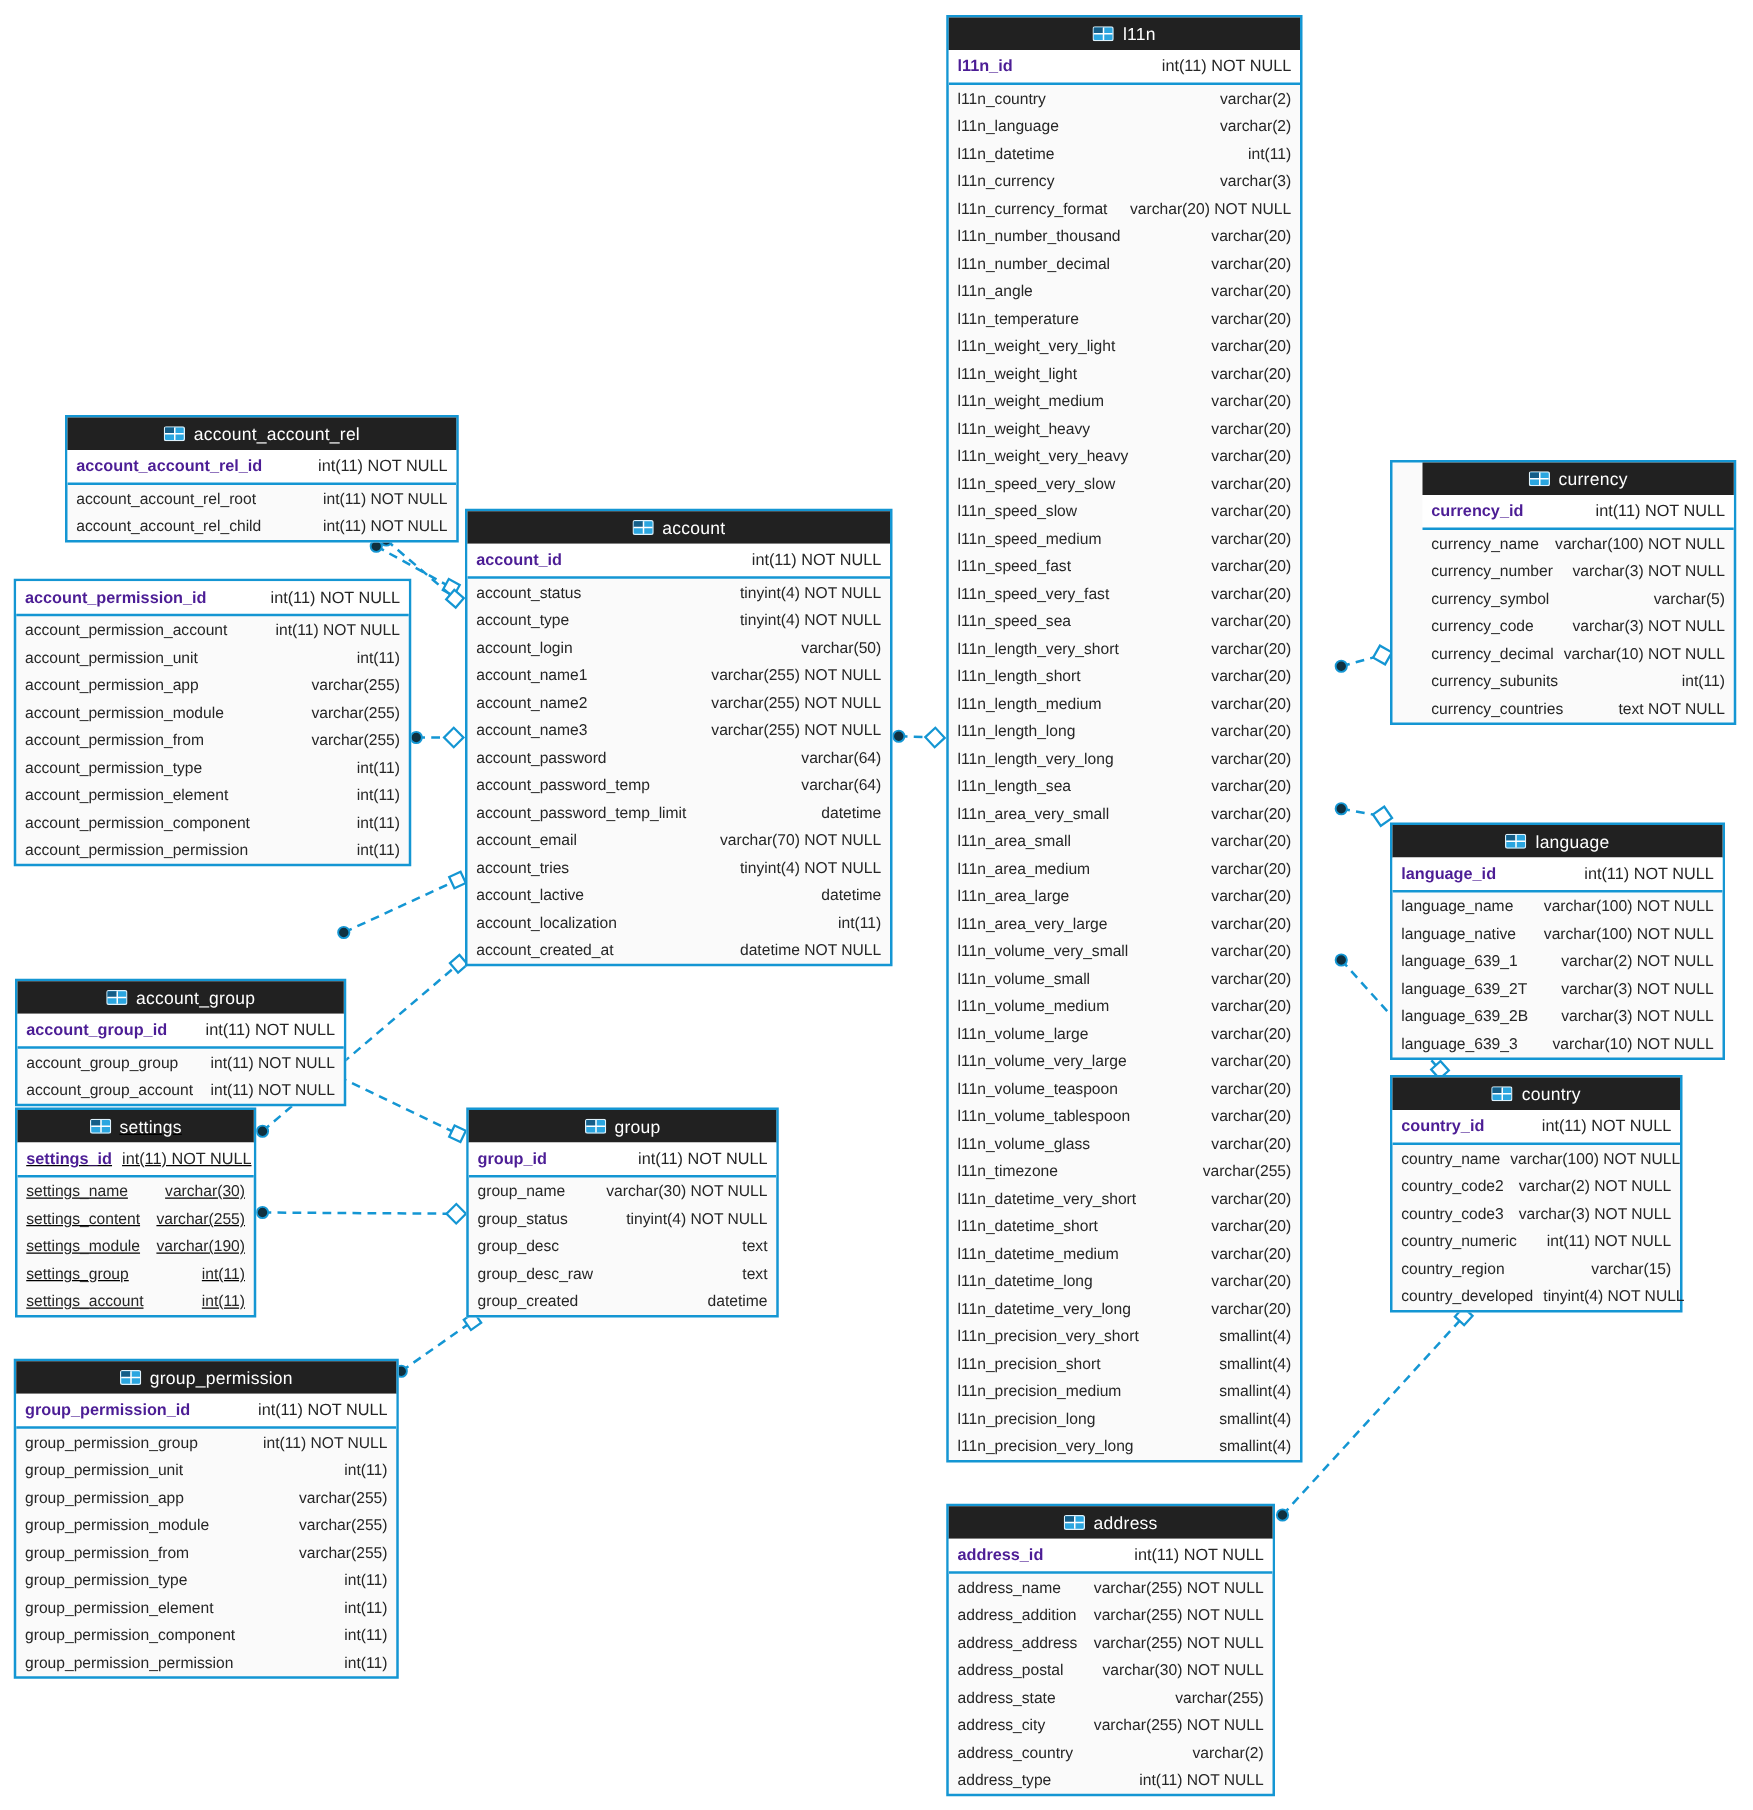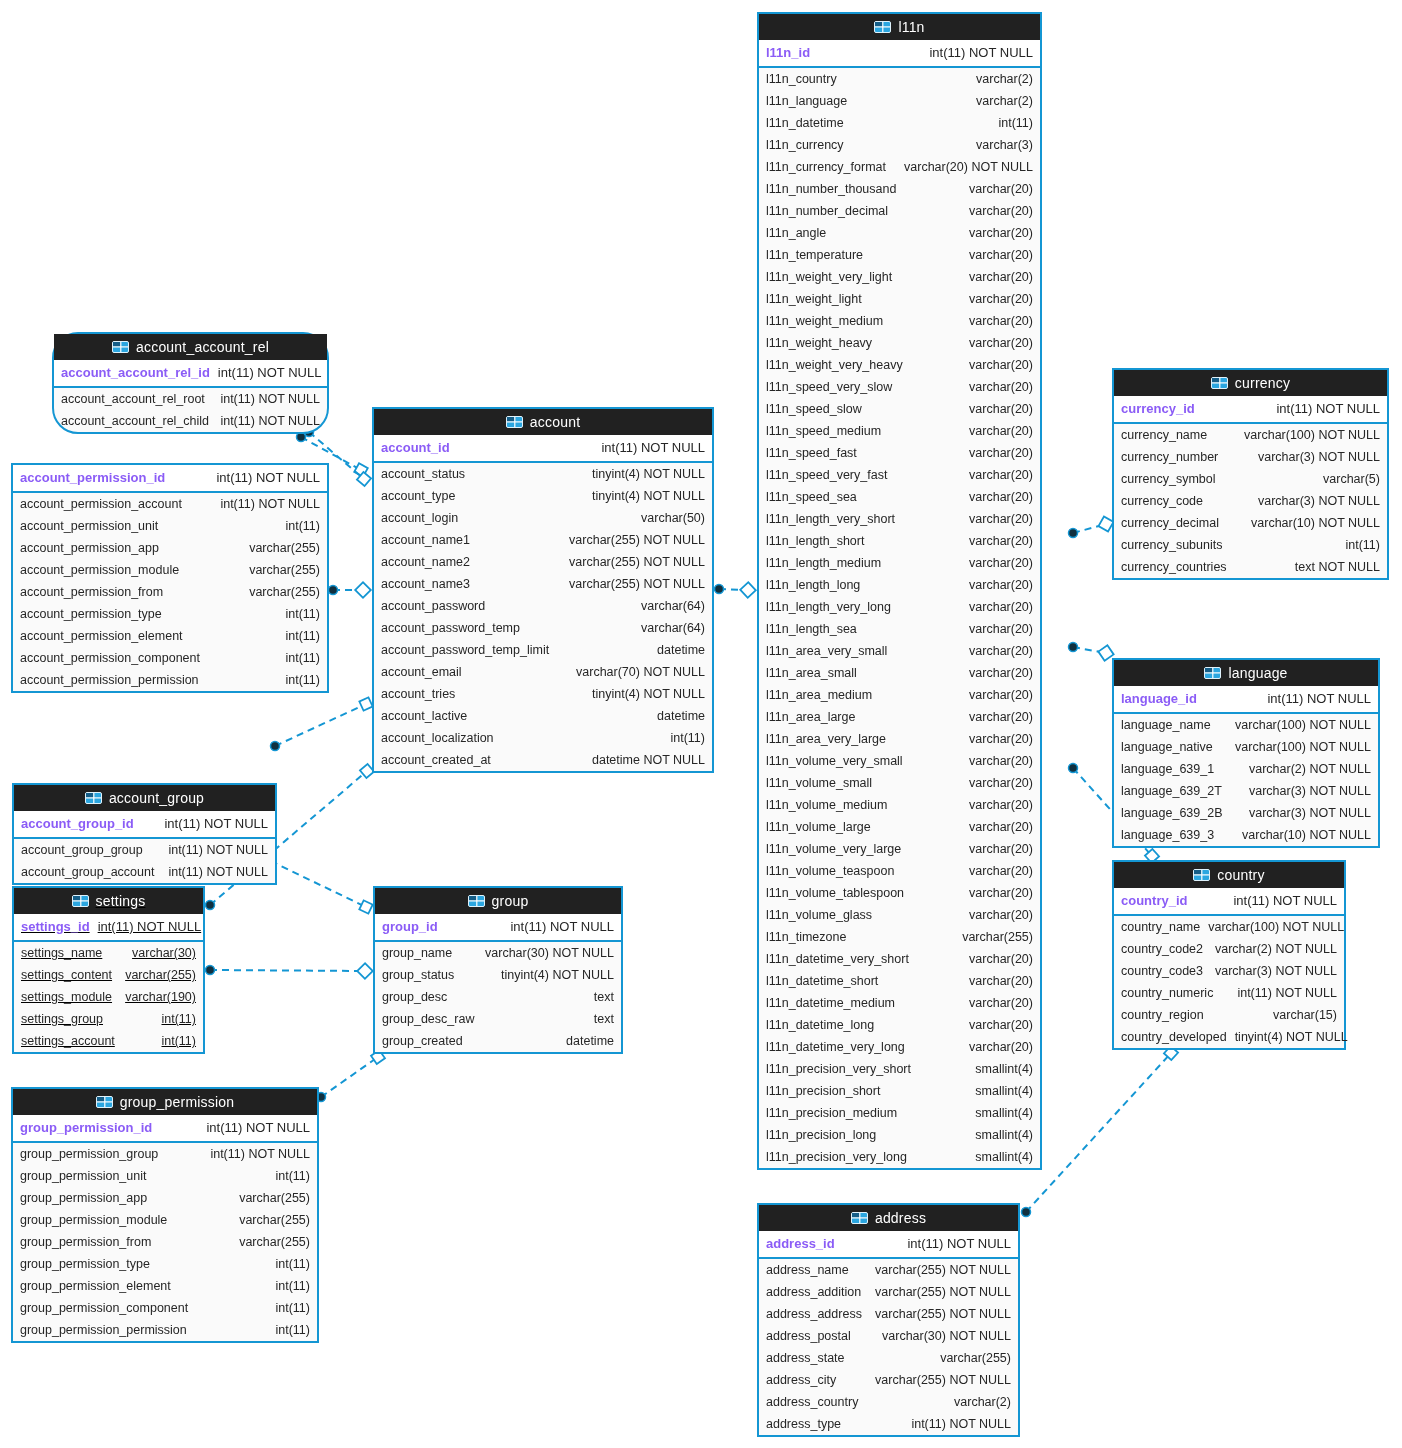"l11n_id" .row.pk .fname { color: #8b5cf6 -> #4c1d95 }
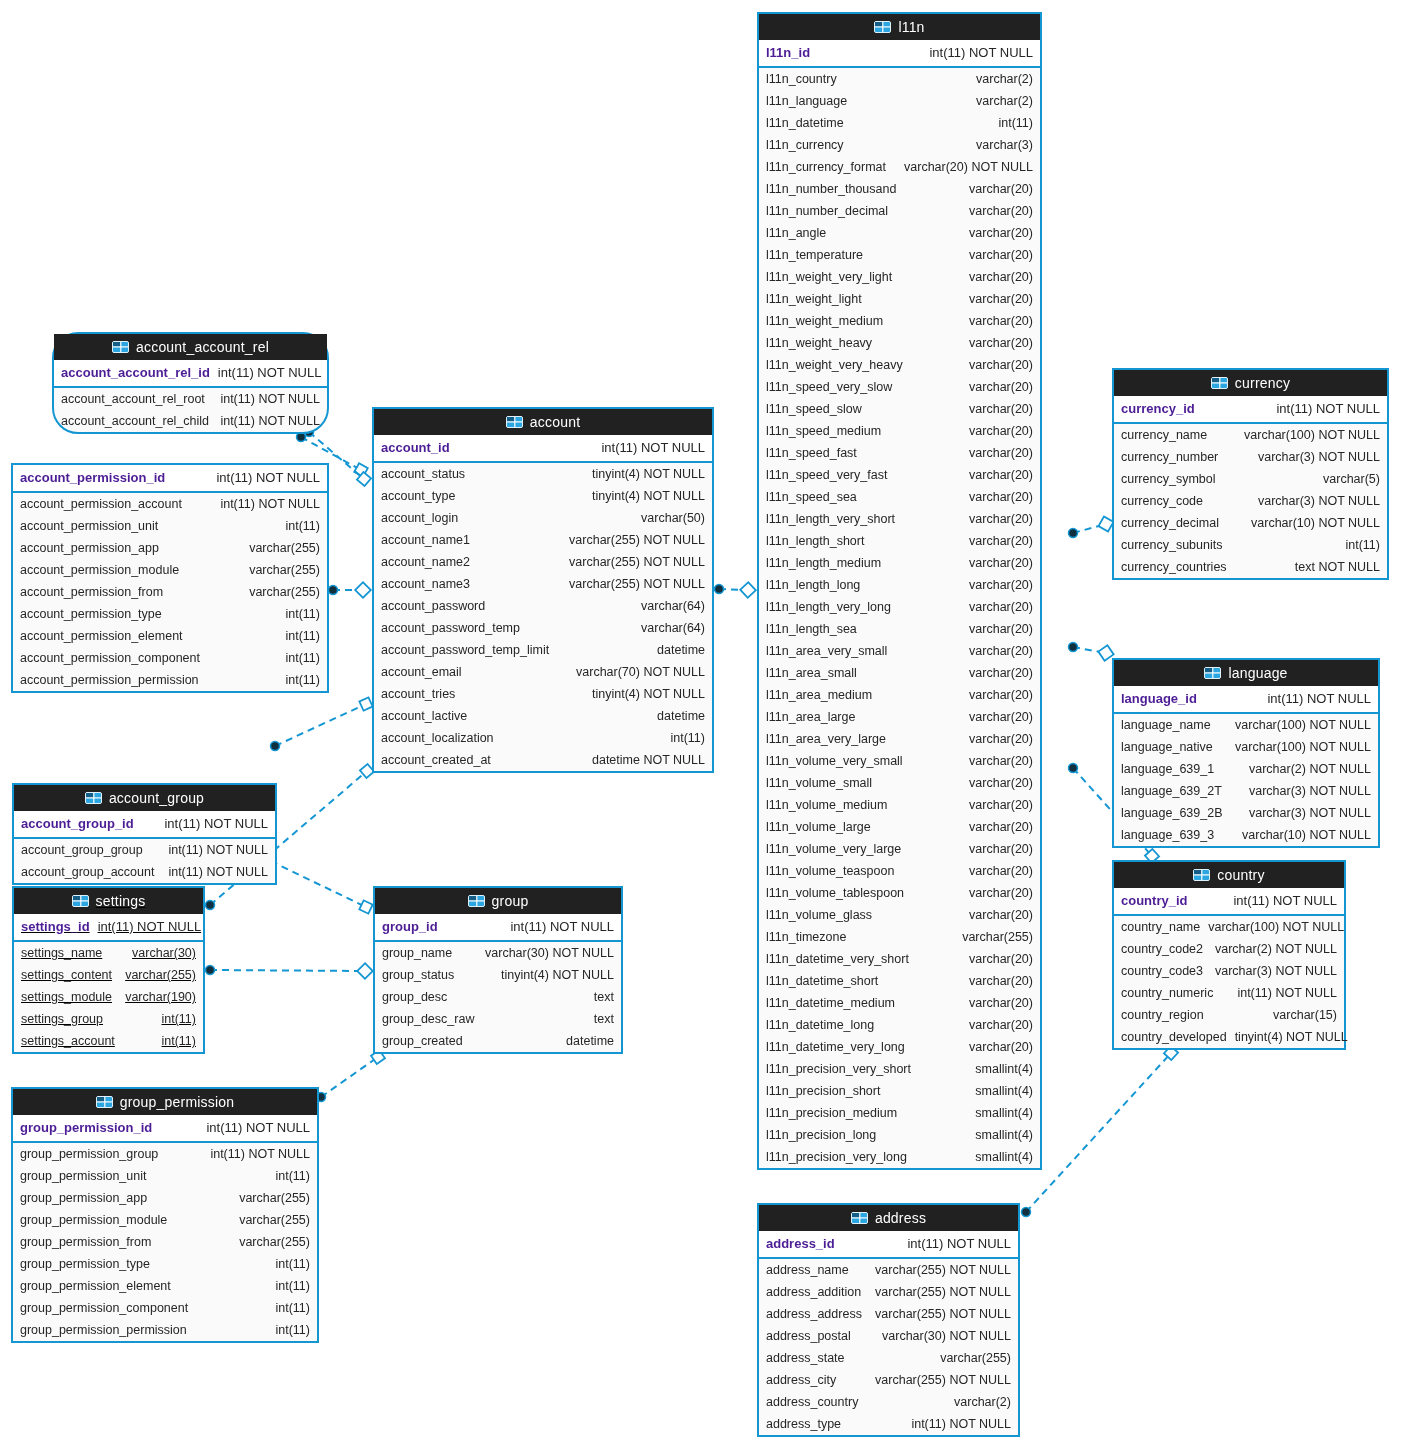"account_account_rel" div.table { border-radius: 26px -> none; width: 277px -> 315px }
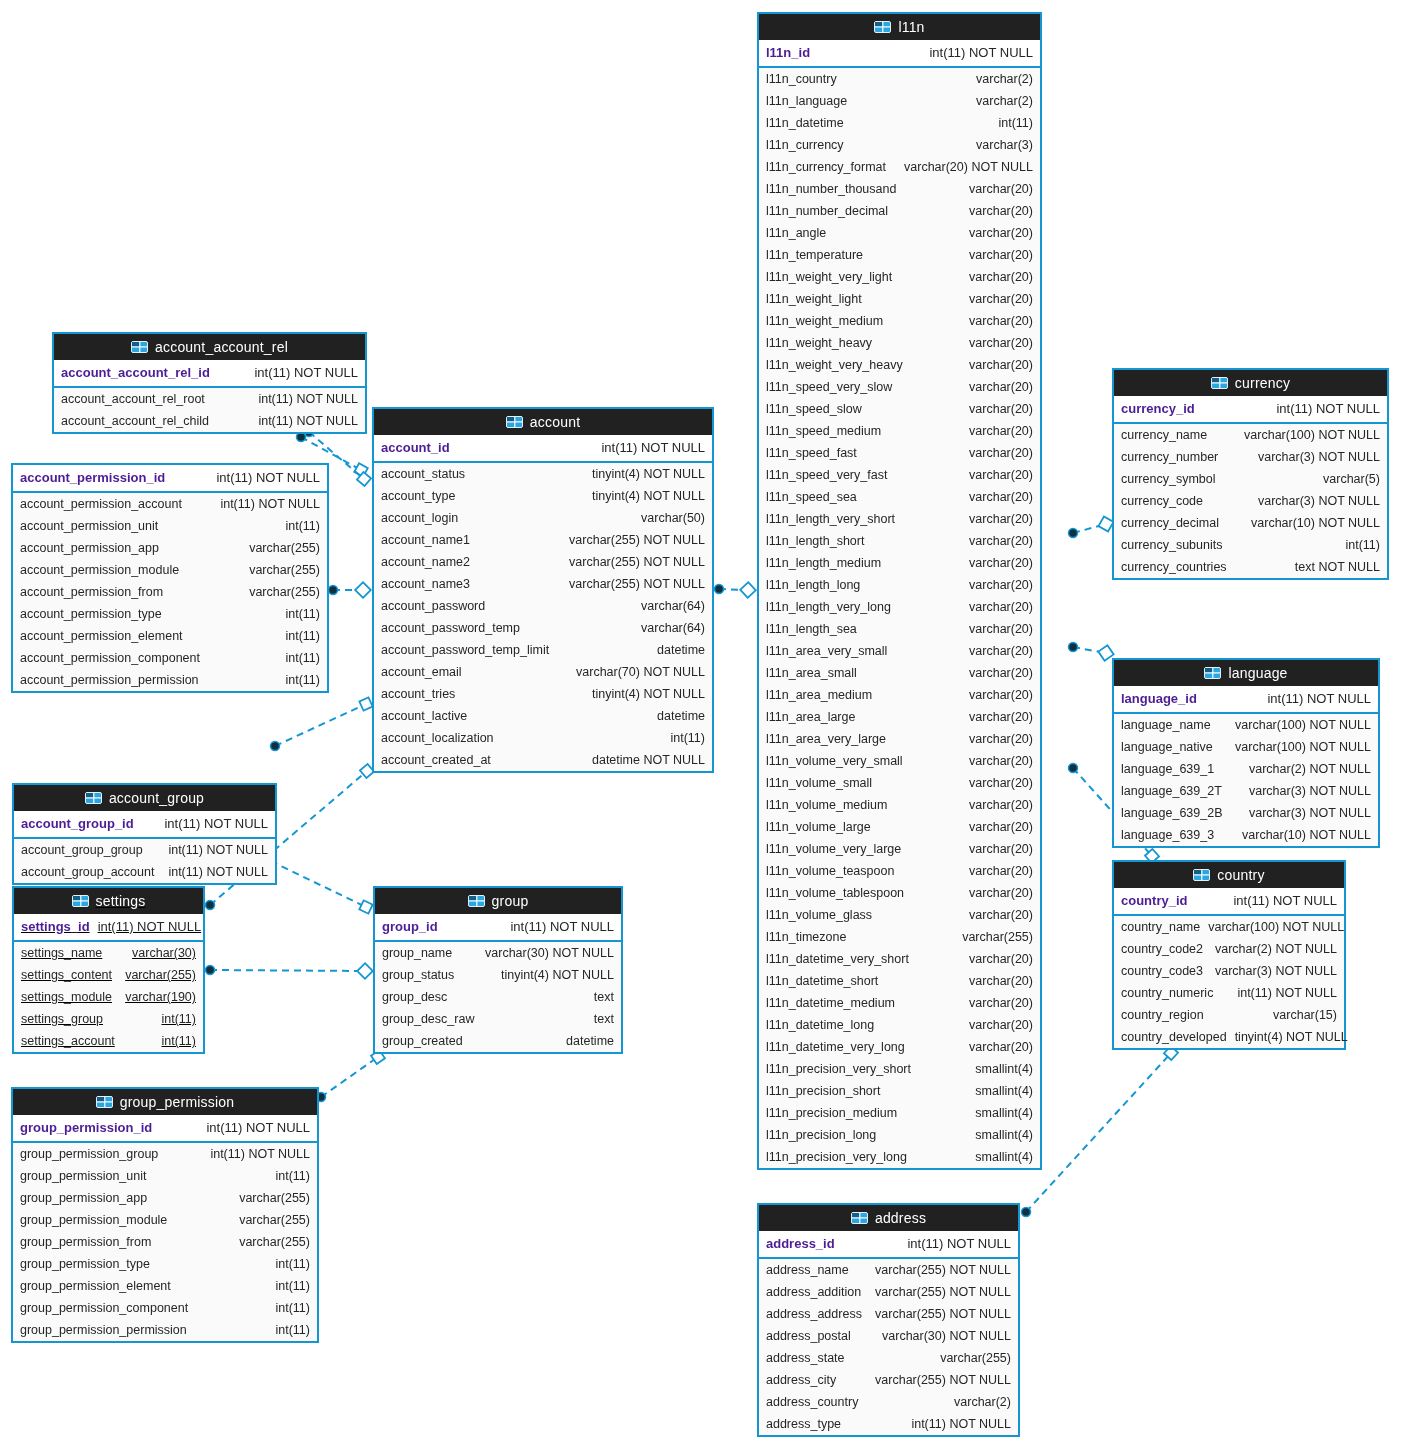"currency" div.table { padding-left: none -> 24px }
